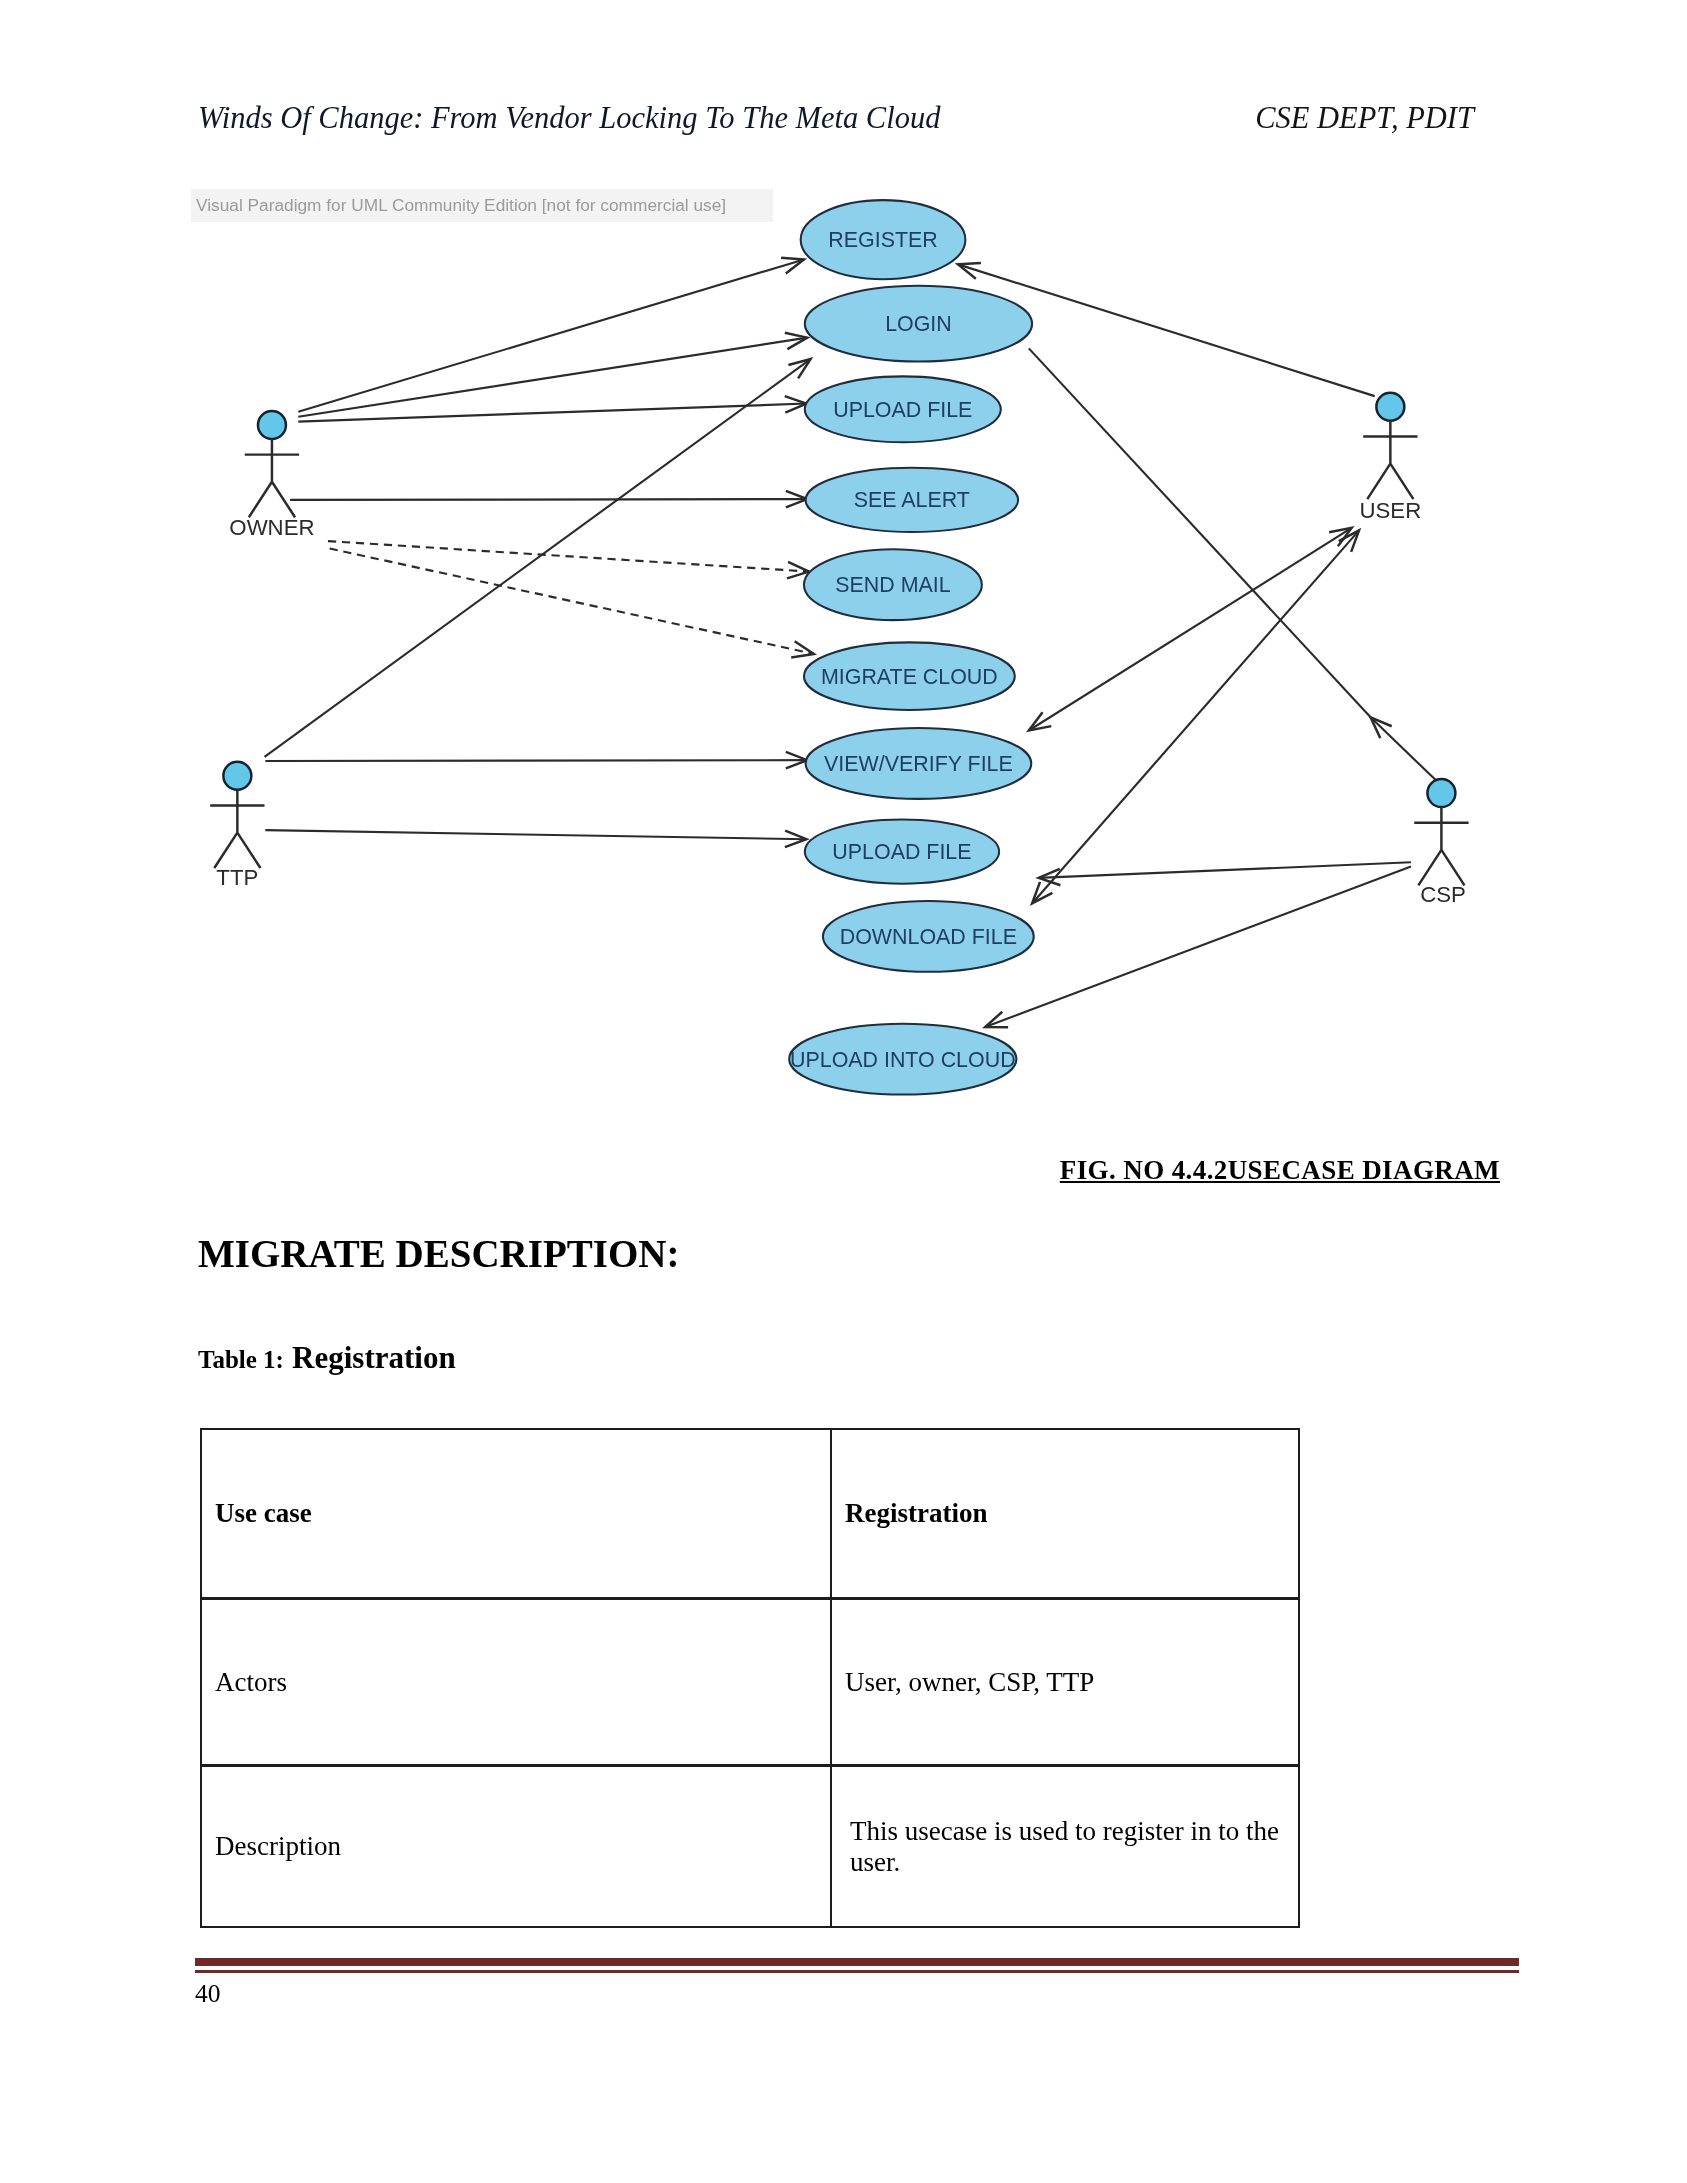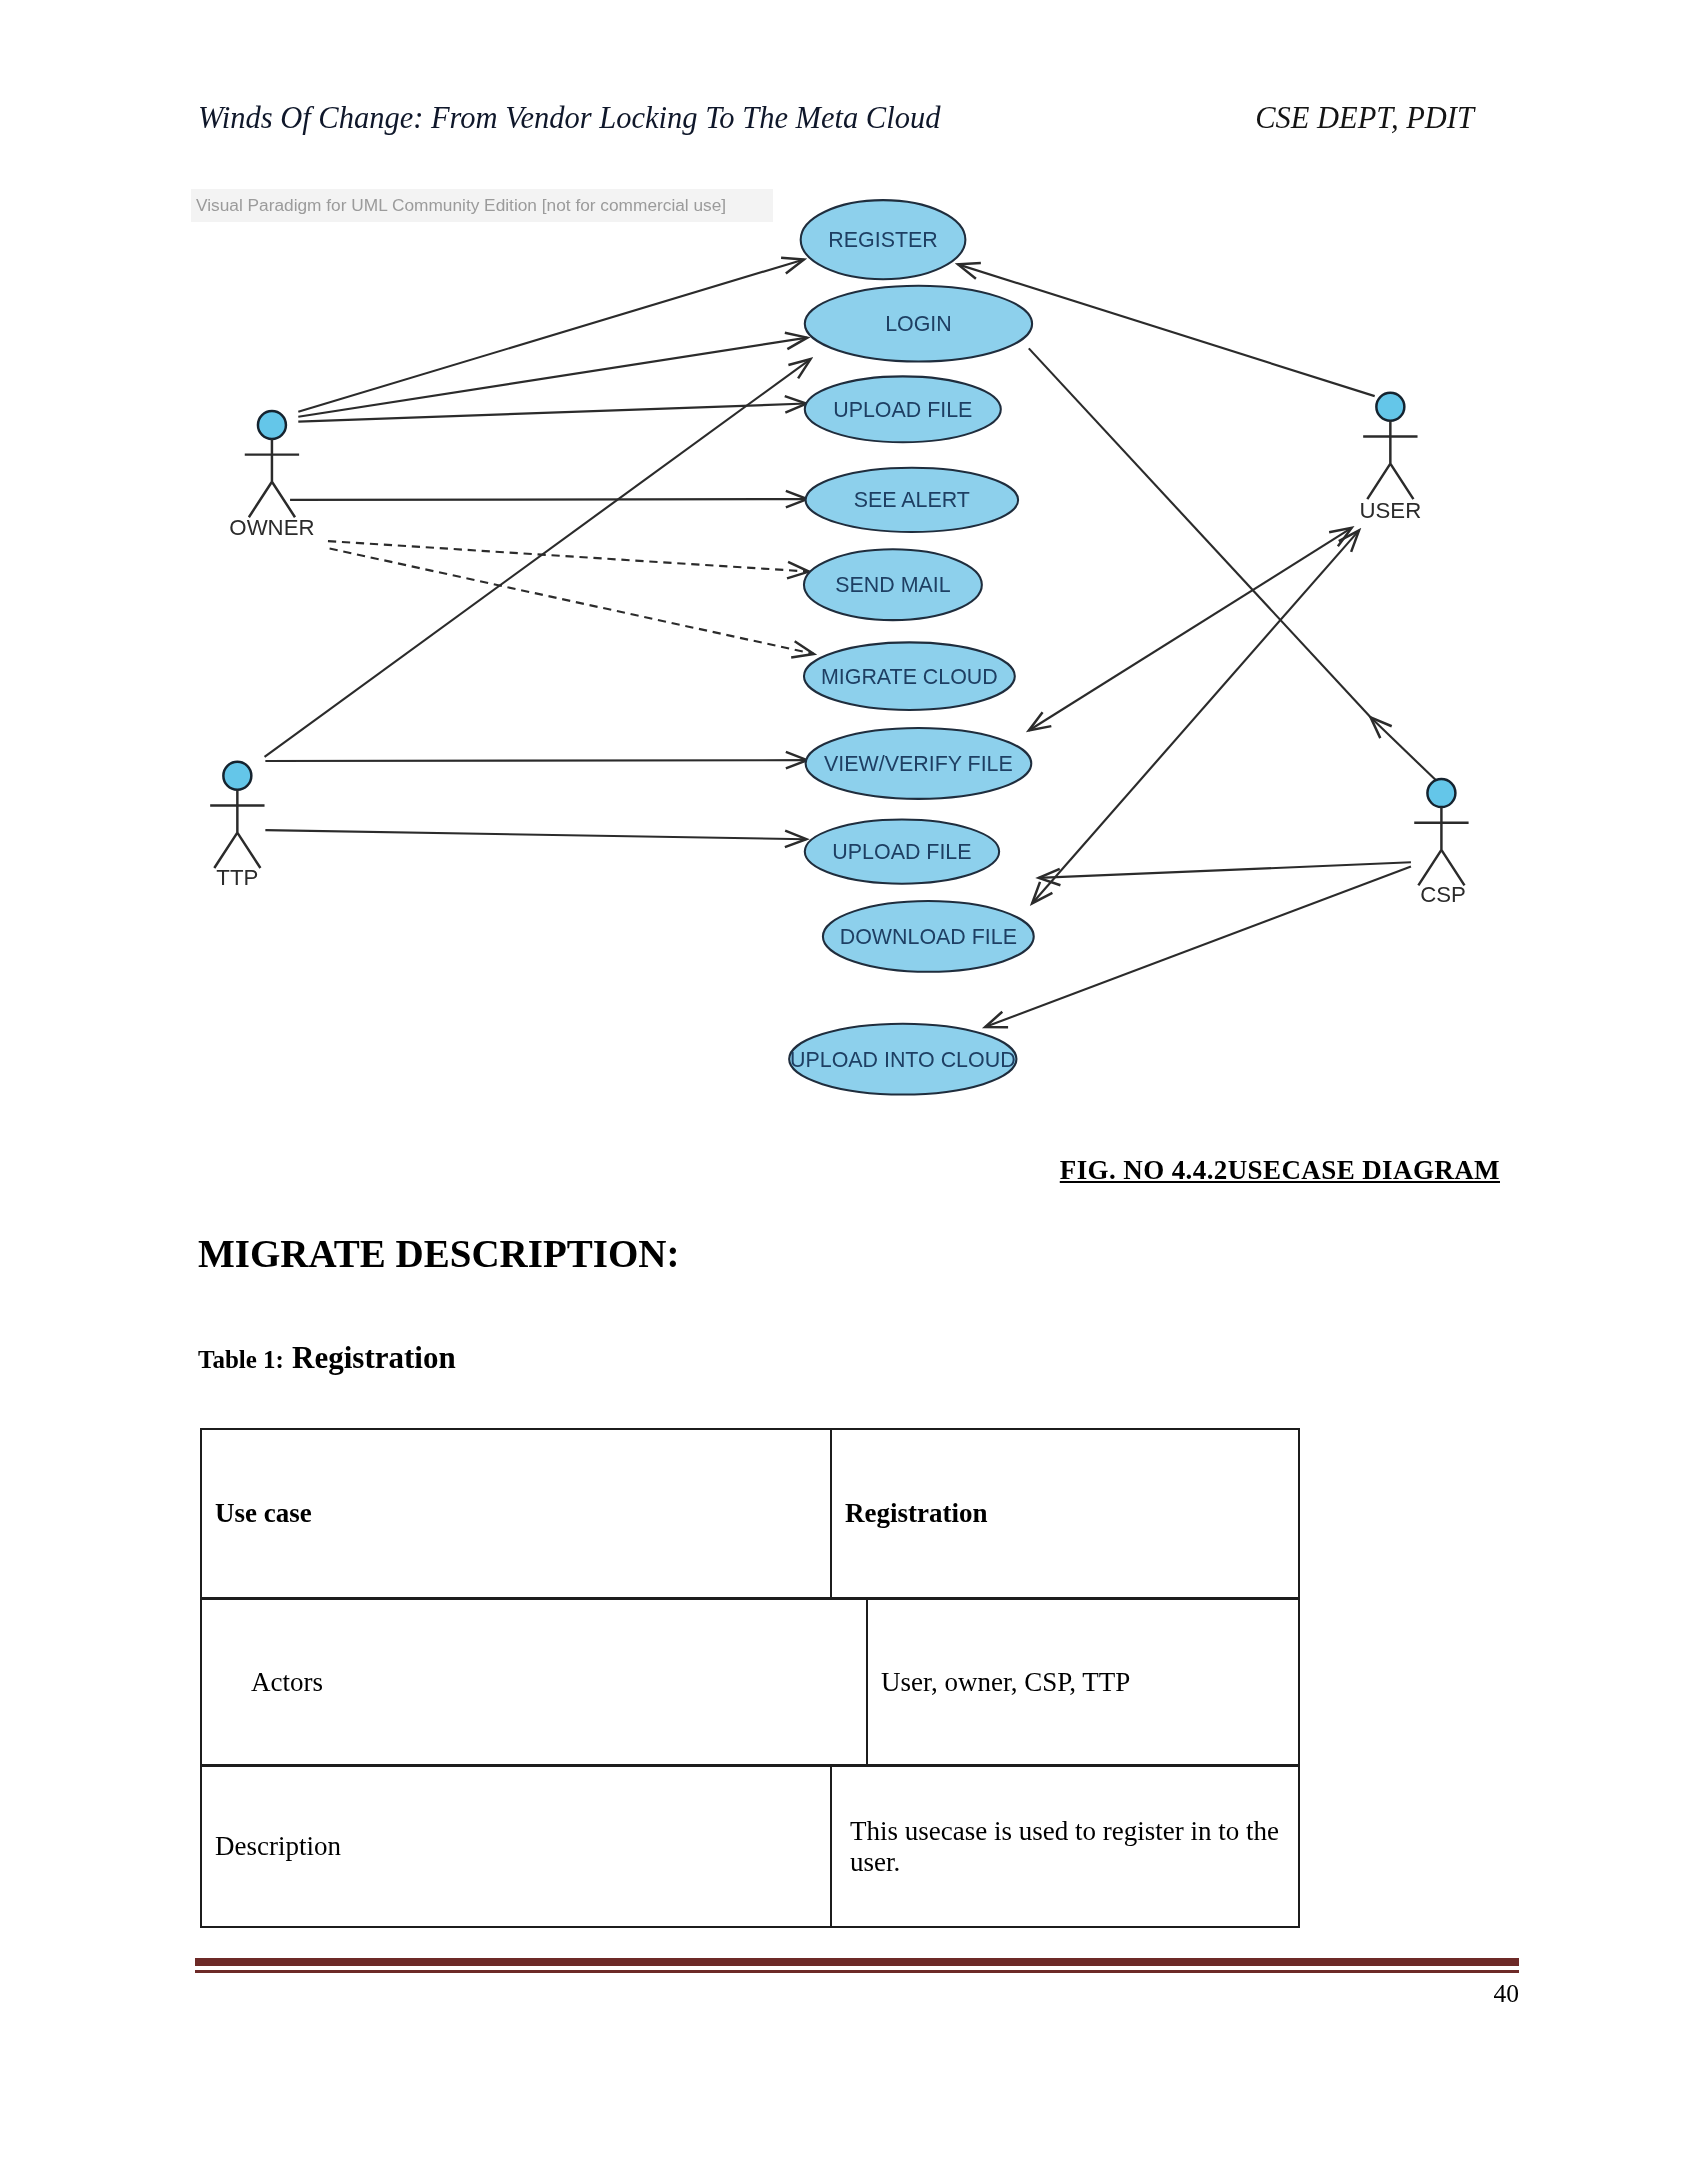"Actors" .t-r2 { padding-left: 36px -> none }
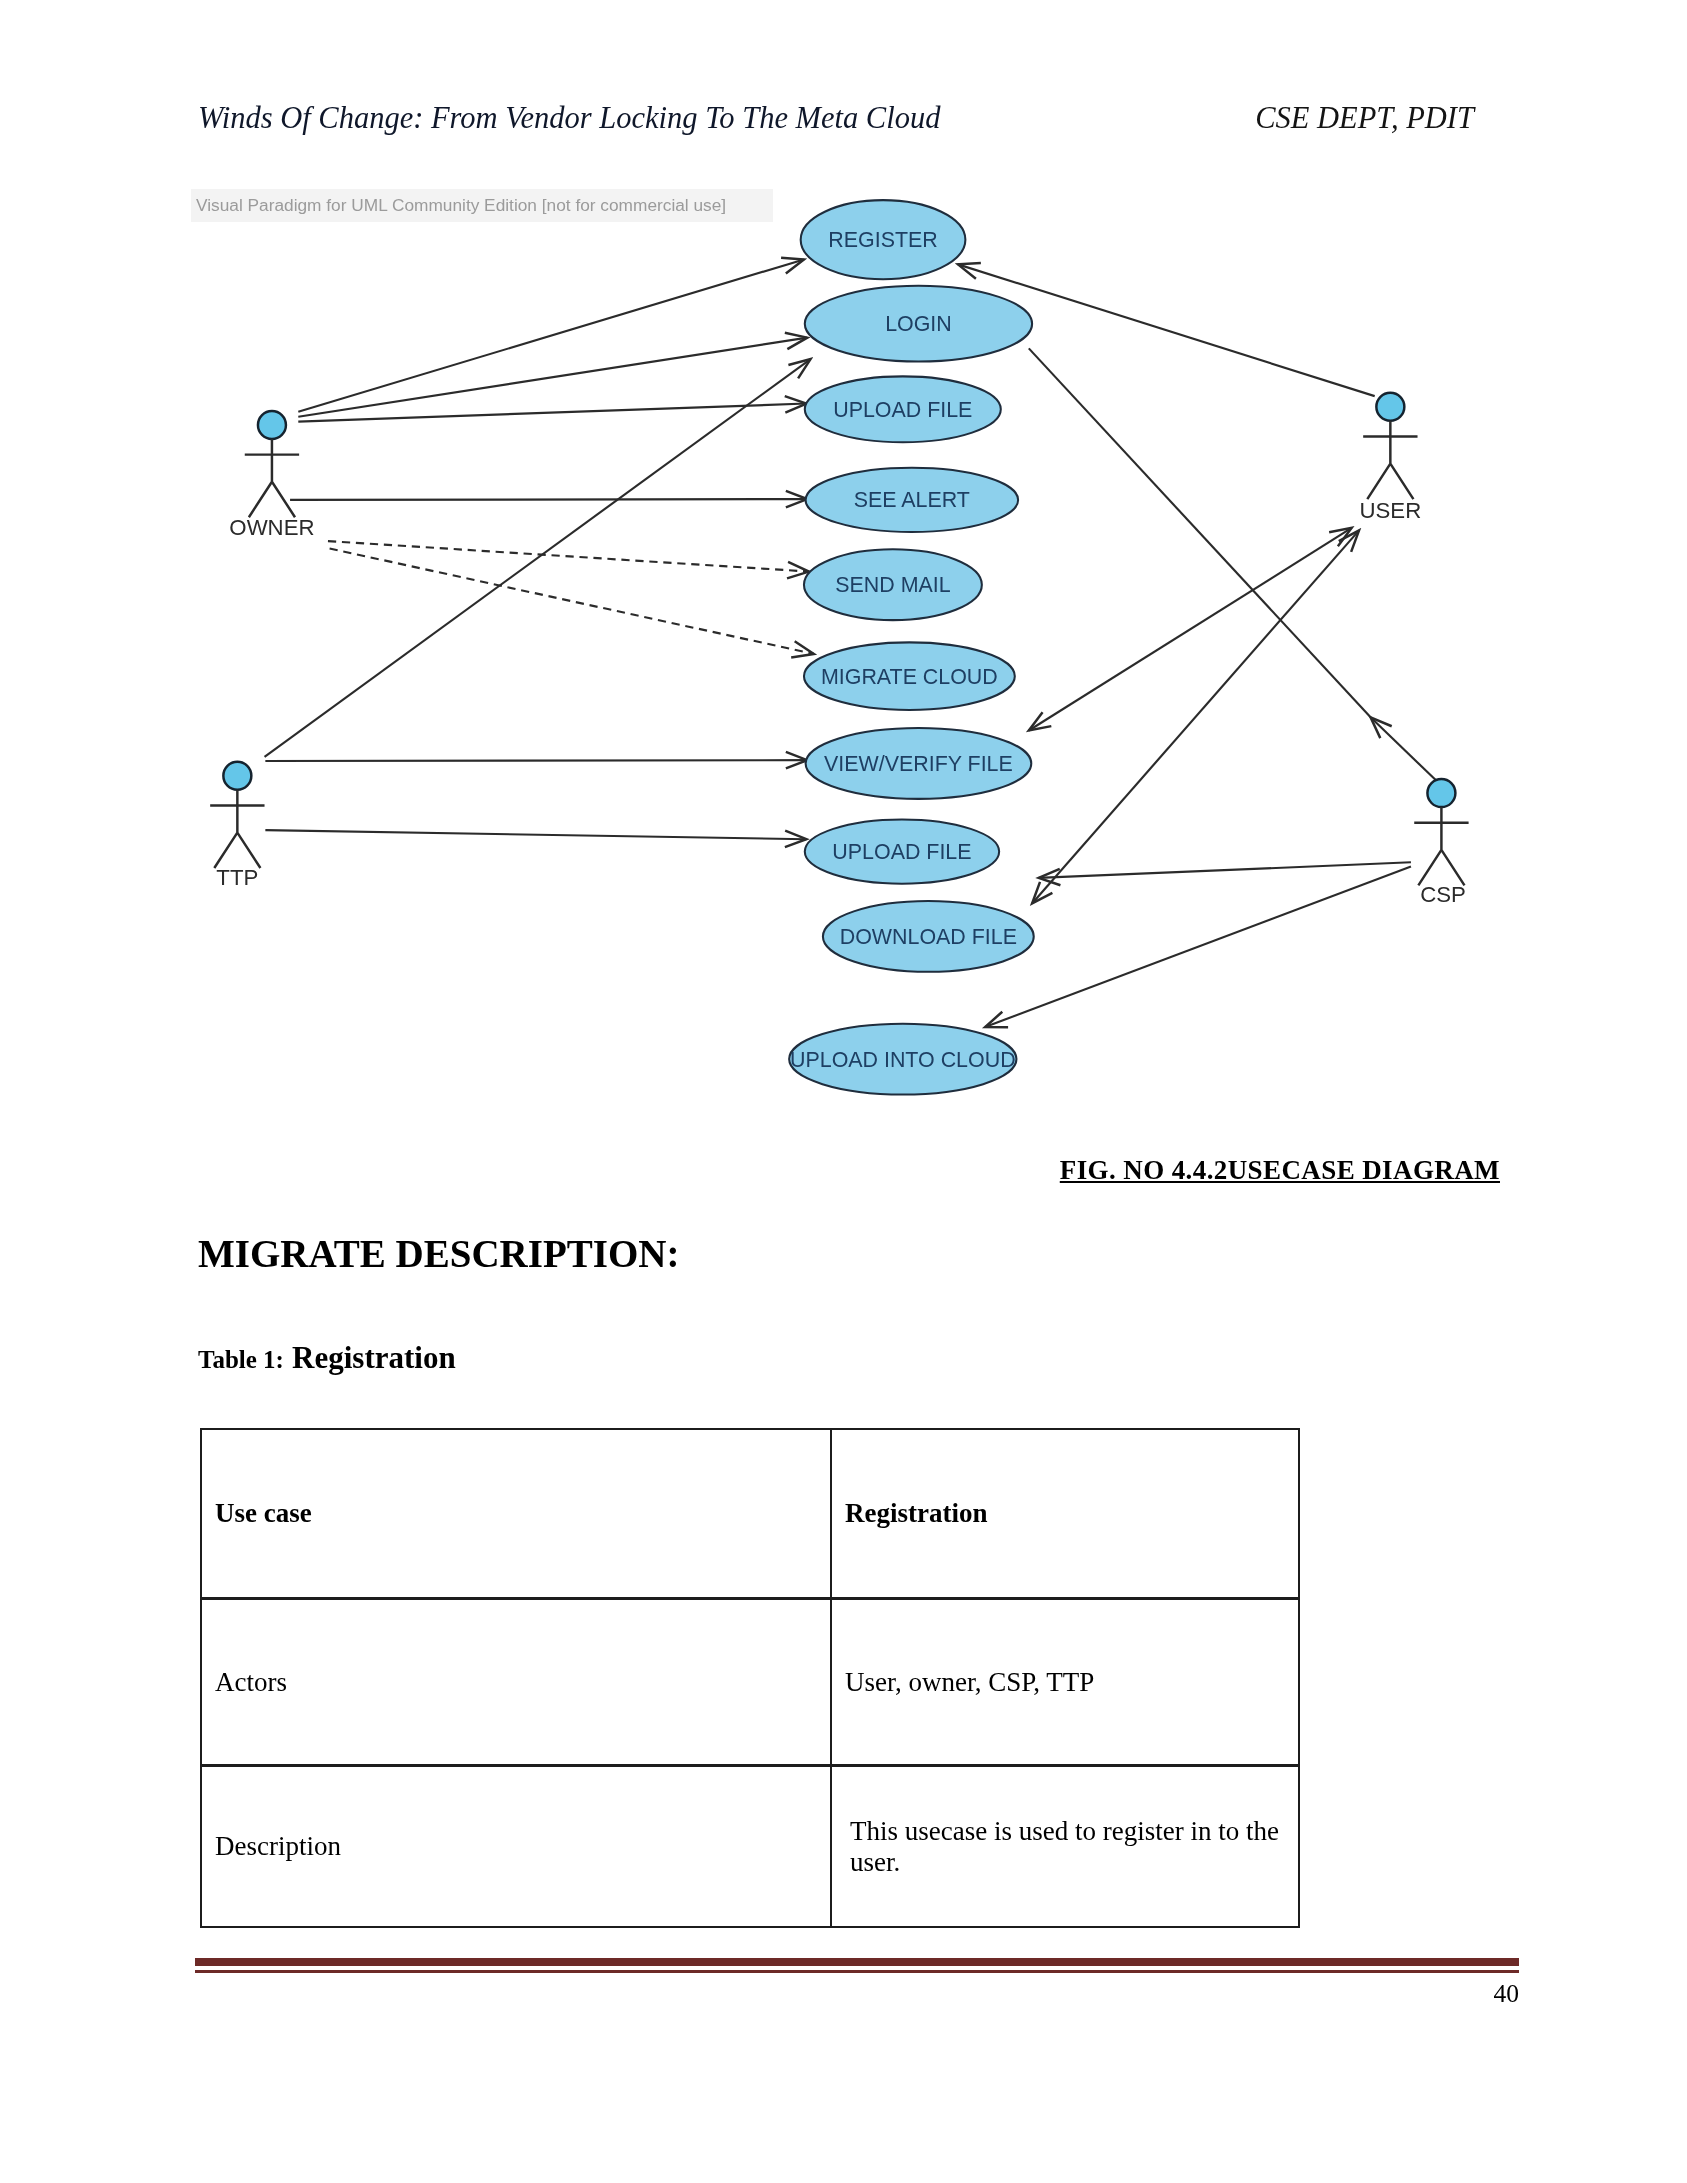"40" .page-number { text-align: right -> left }
